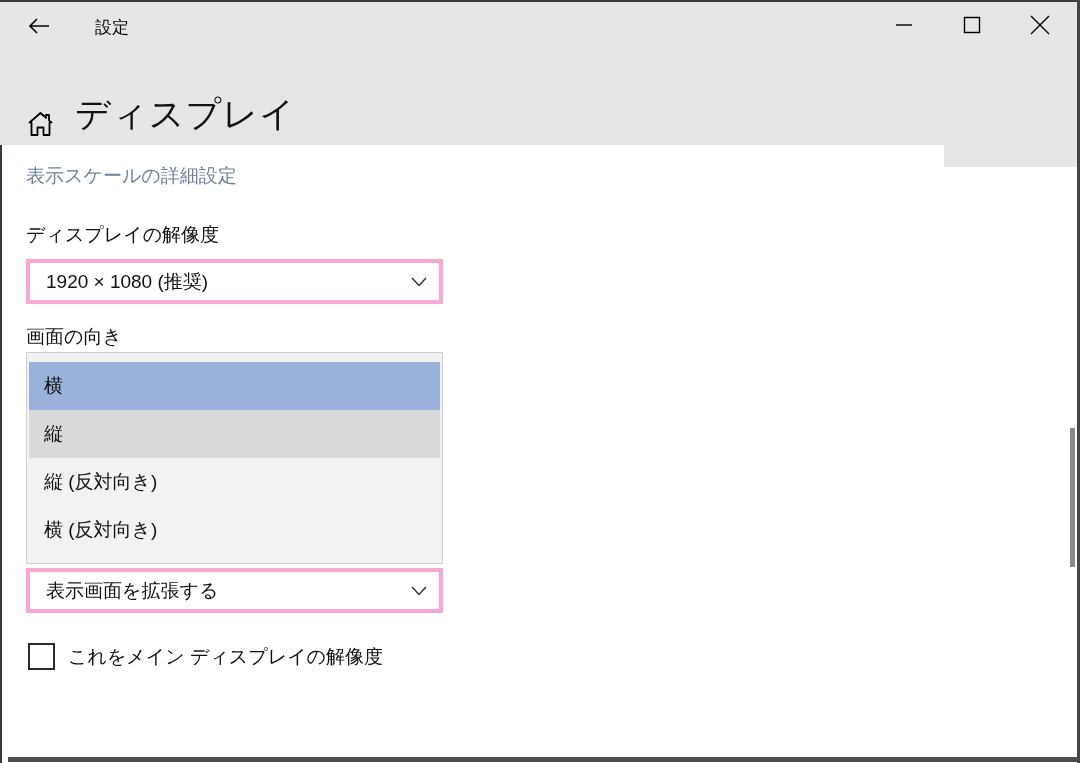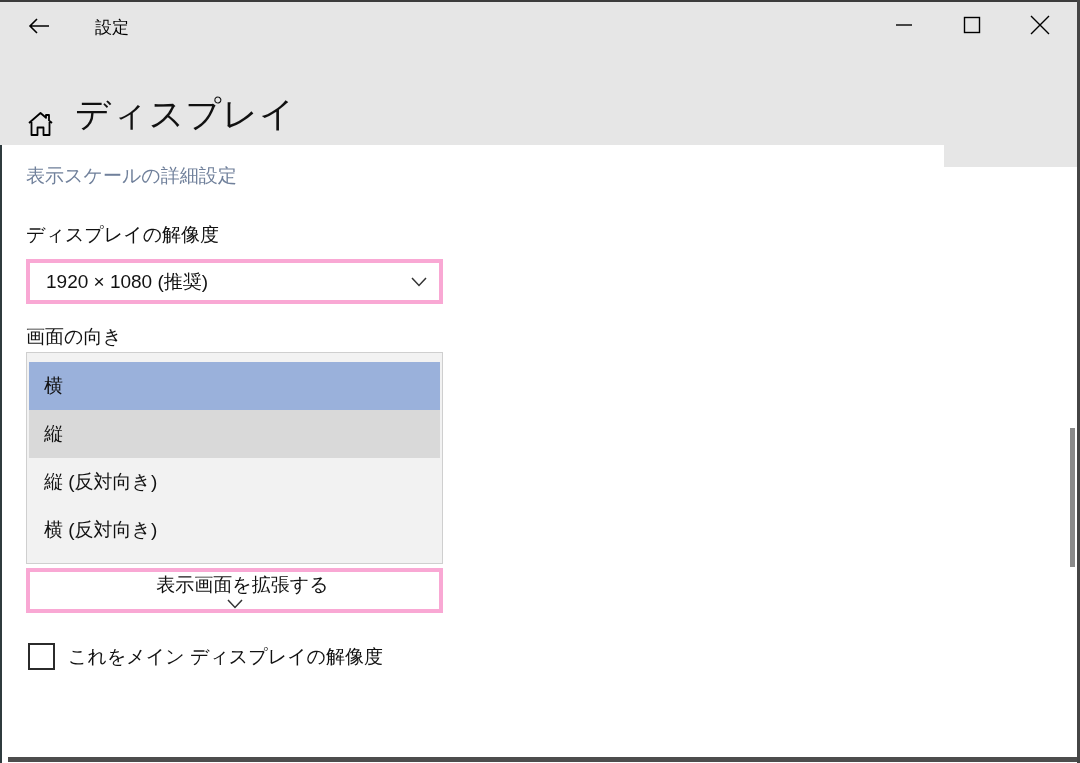"表示画面を拡張する" .combo-multidisplay { flex-direction: column -> none }
